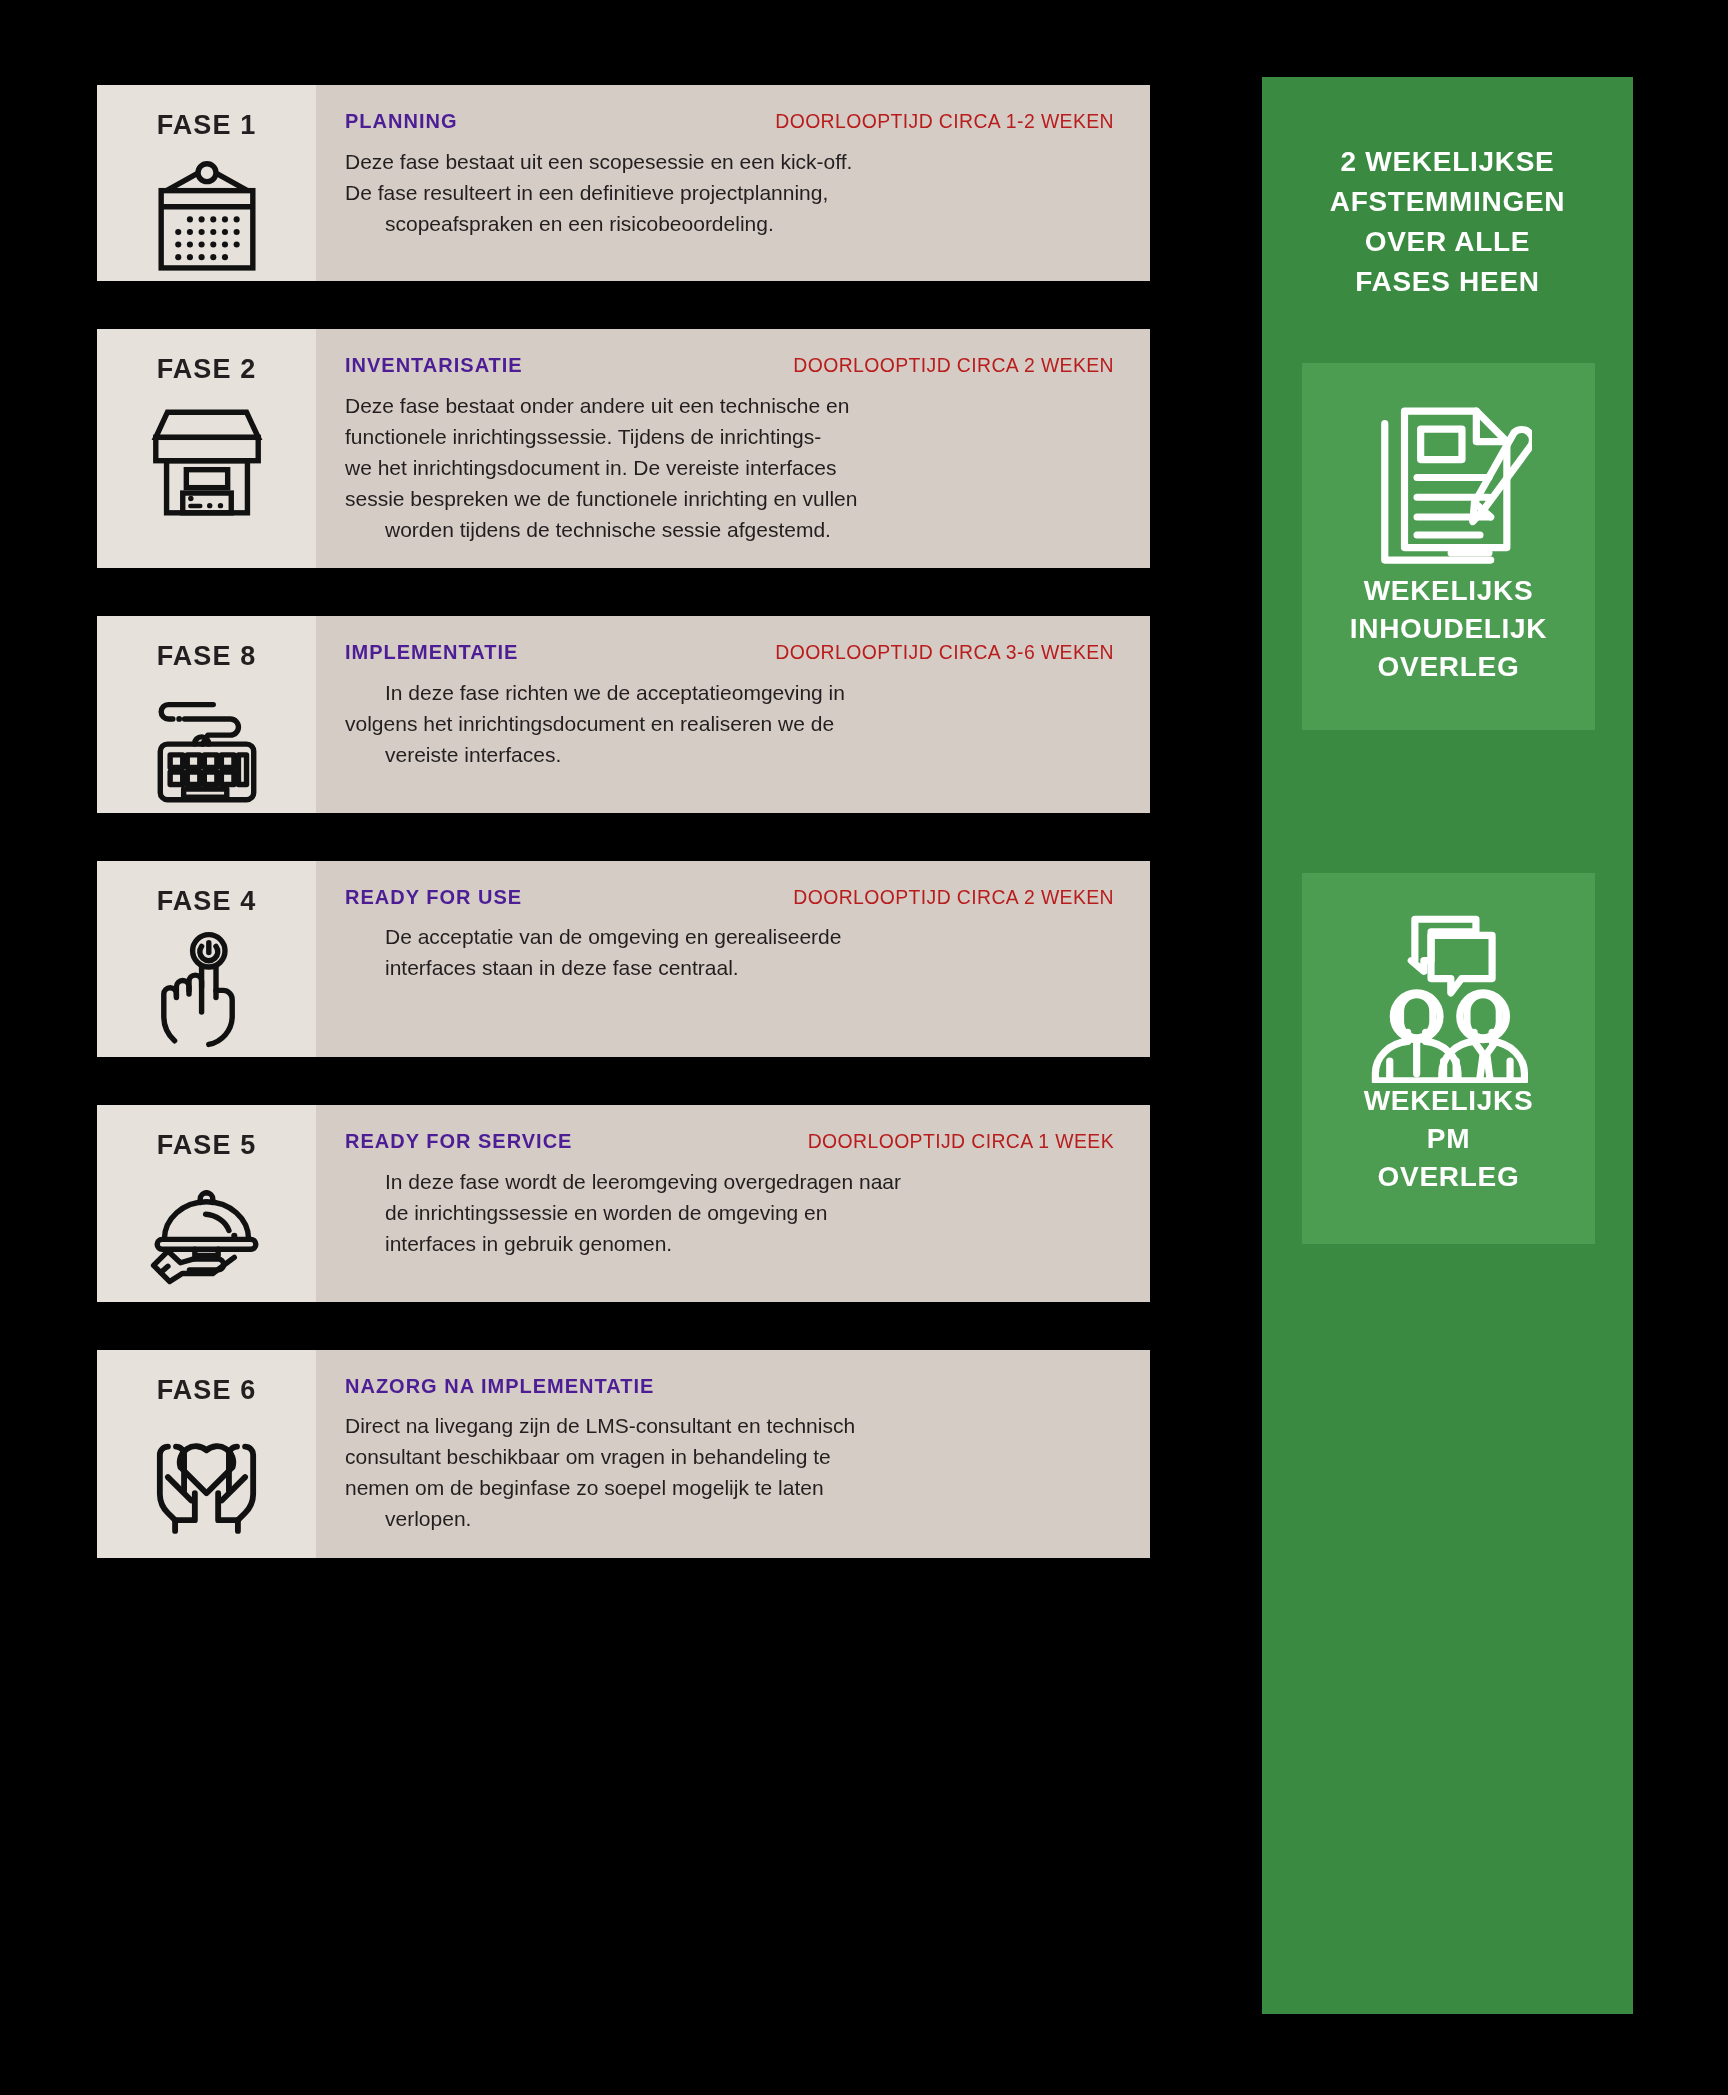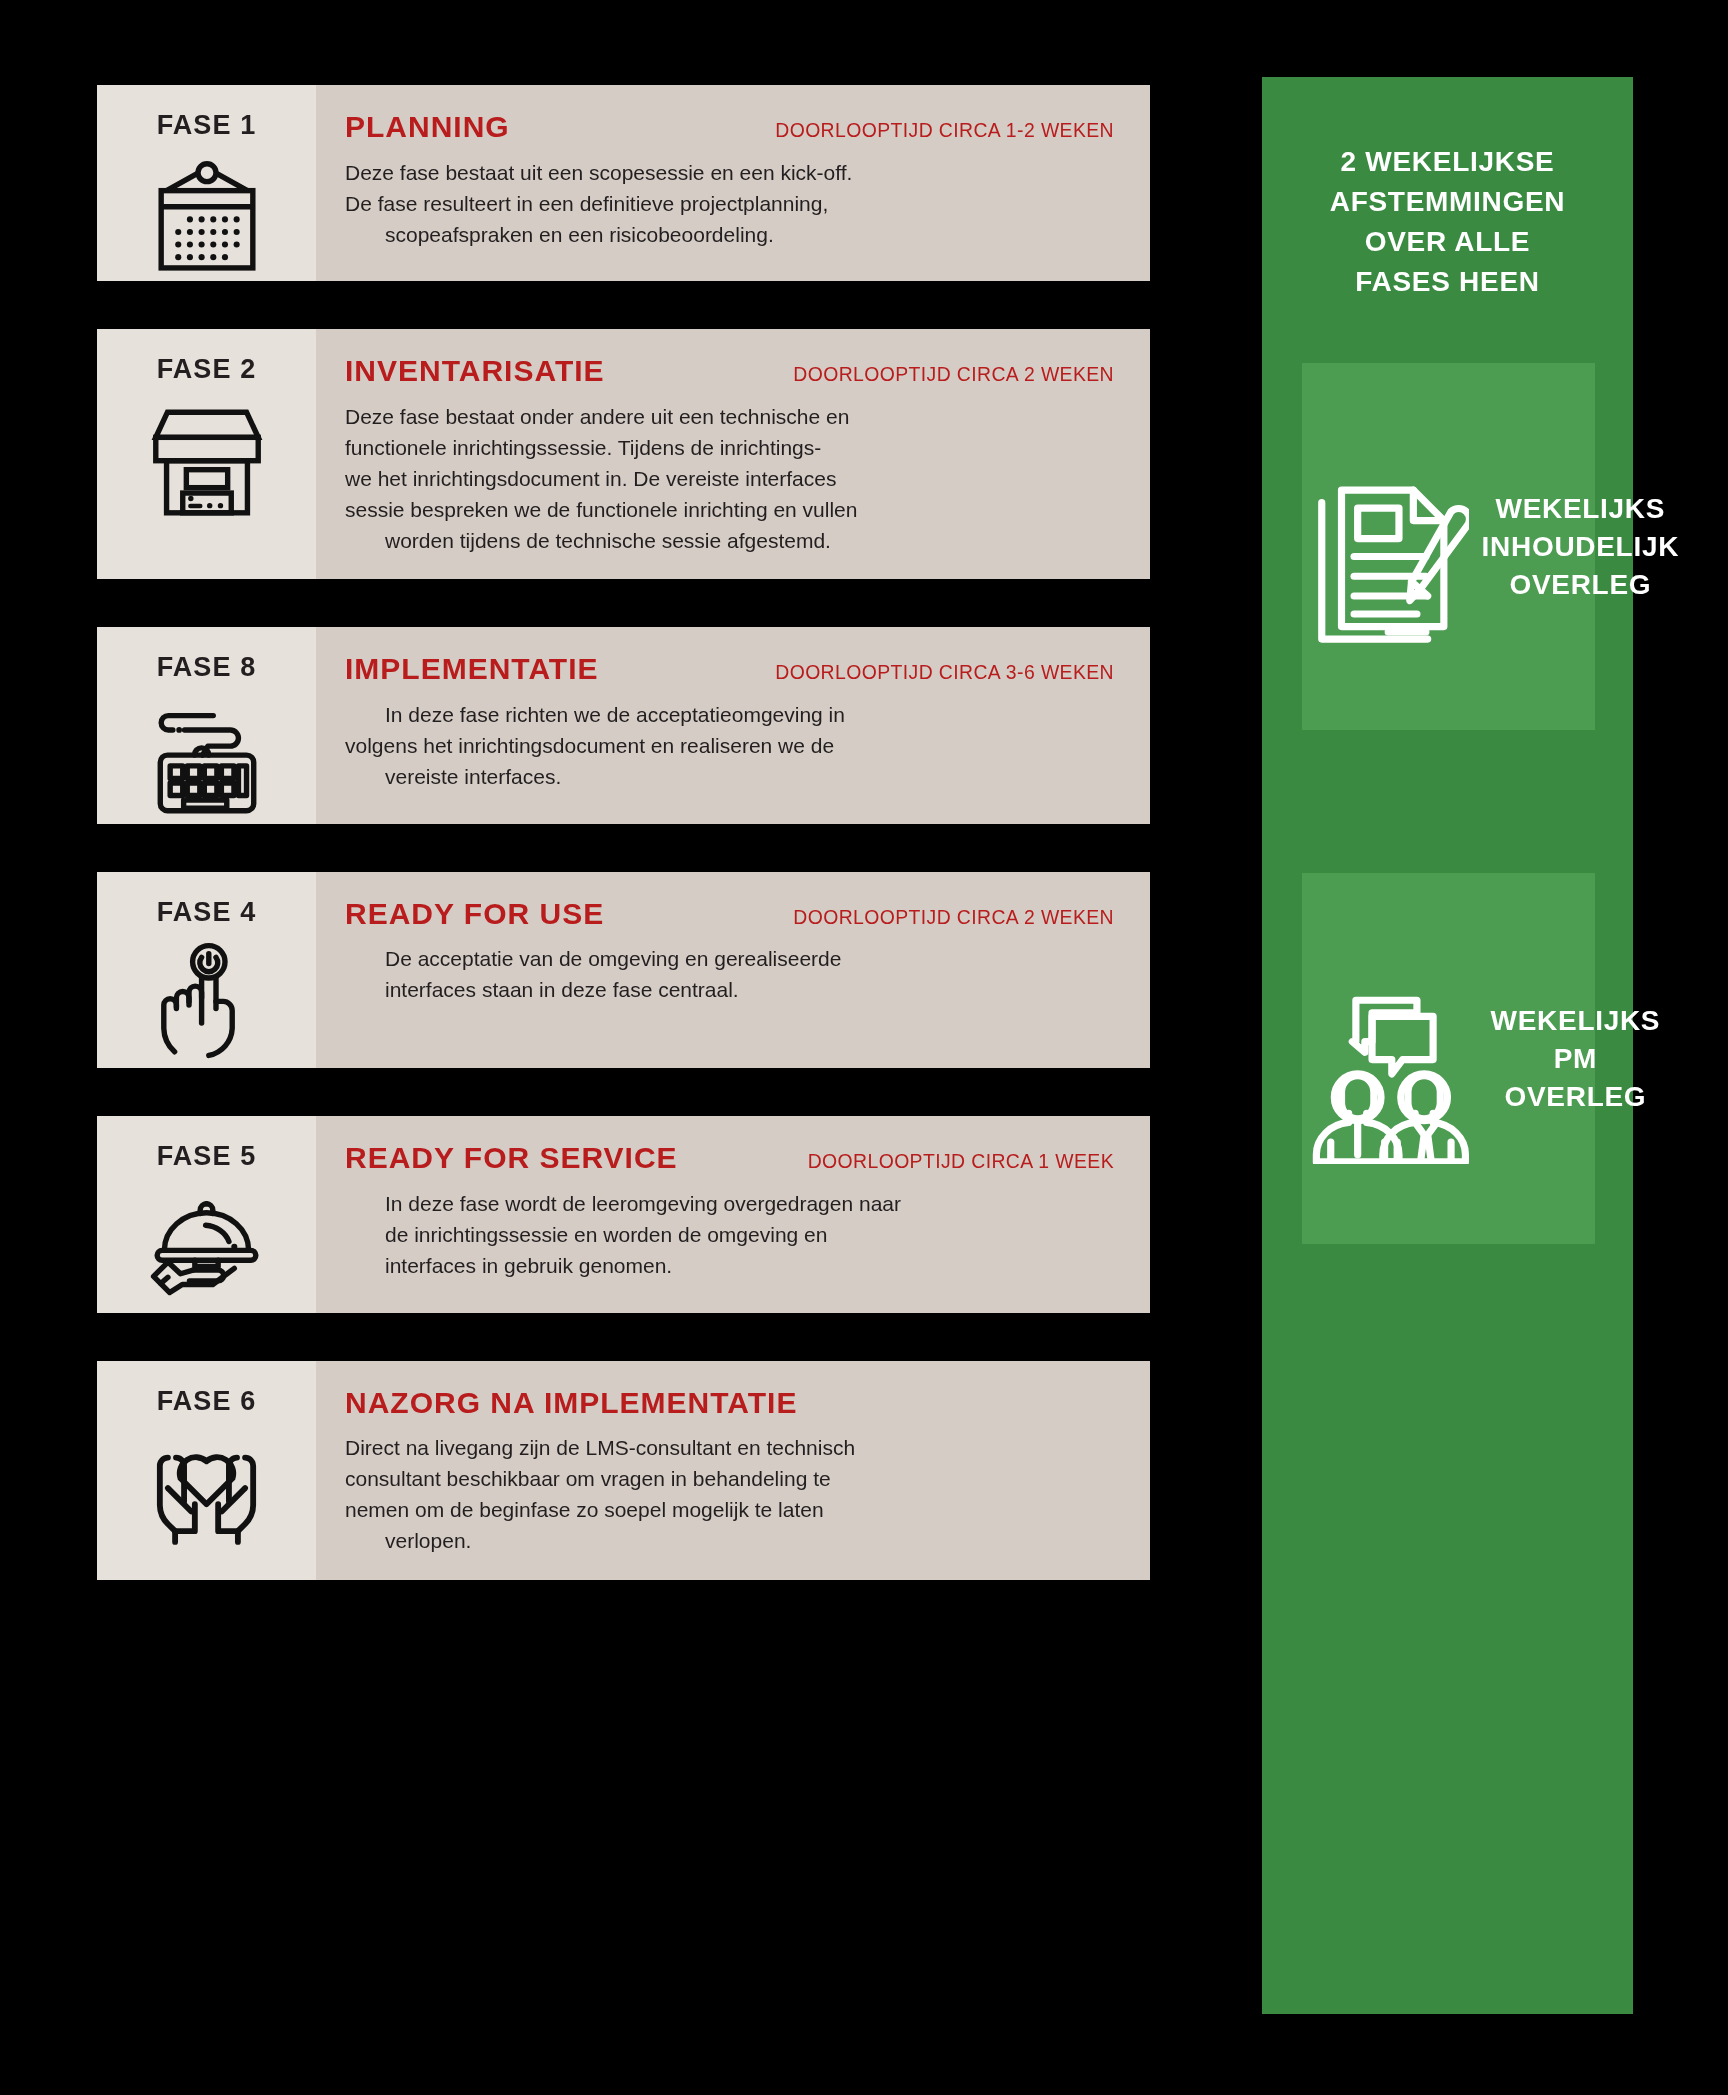"PLANNING" .phase-title { color: #b91c1c -> #4c1d95; font-size: 30px -> 20px }
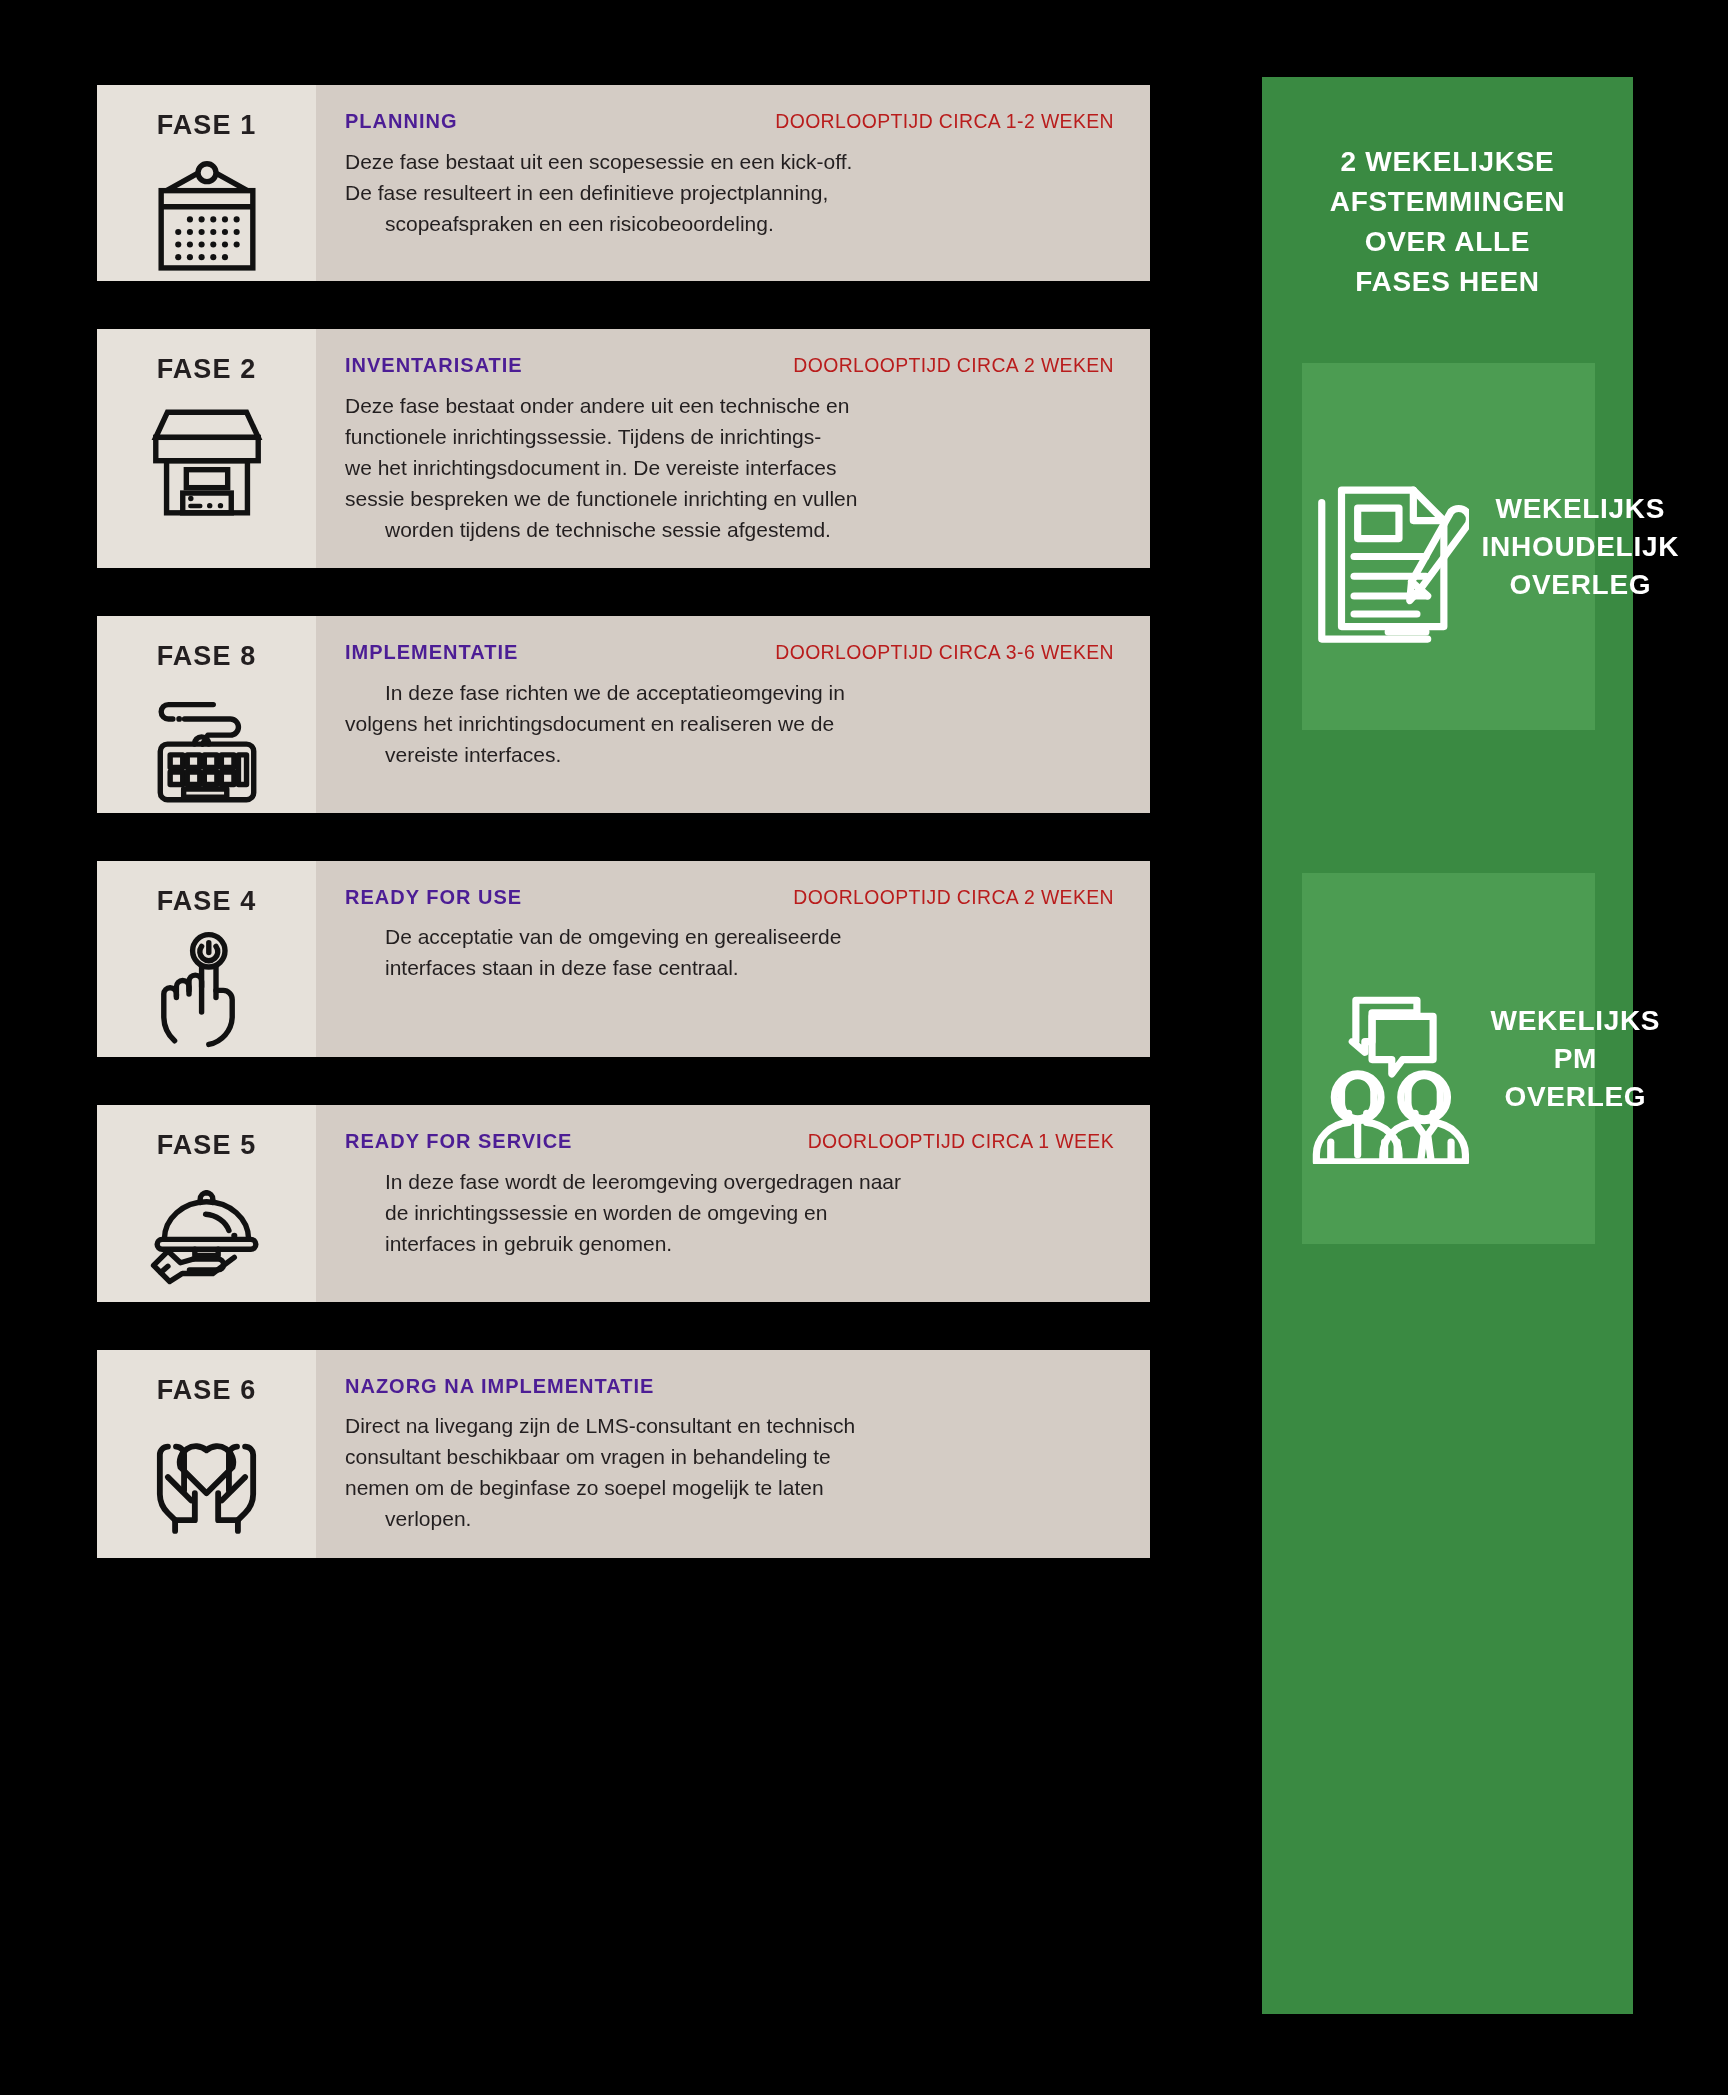"WEKELIJKS" .rail-card { flex-direction: row -> column }
